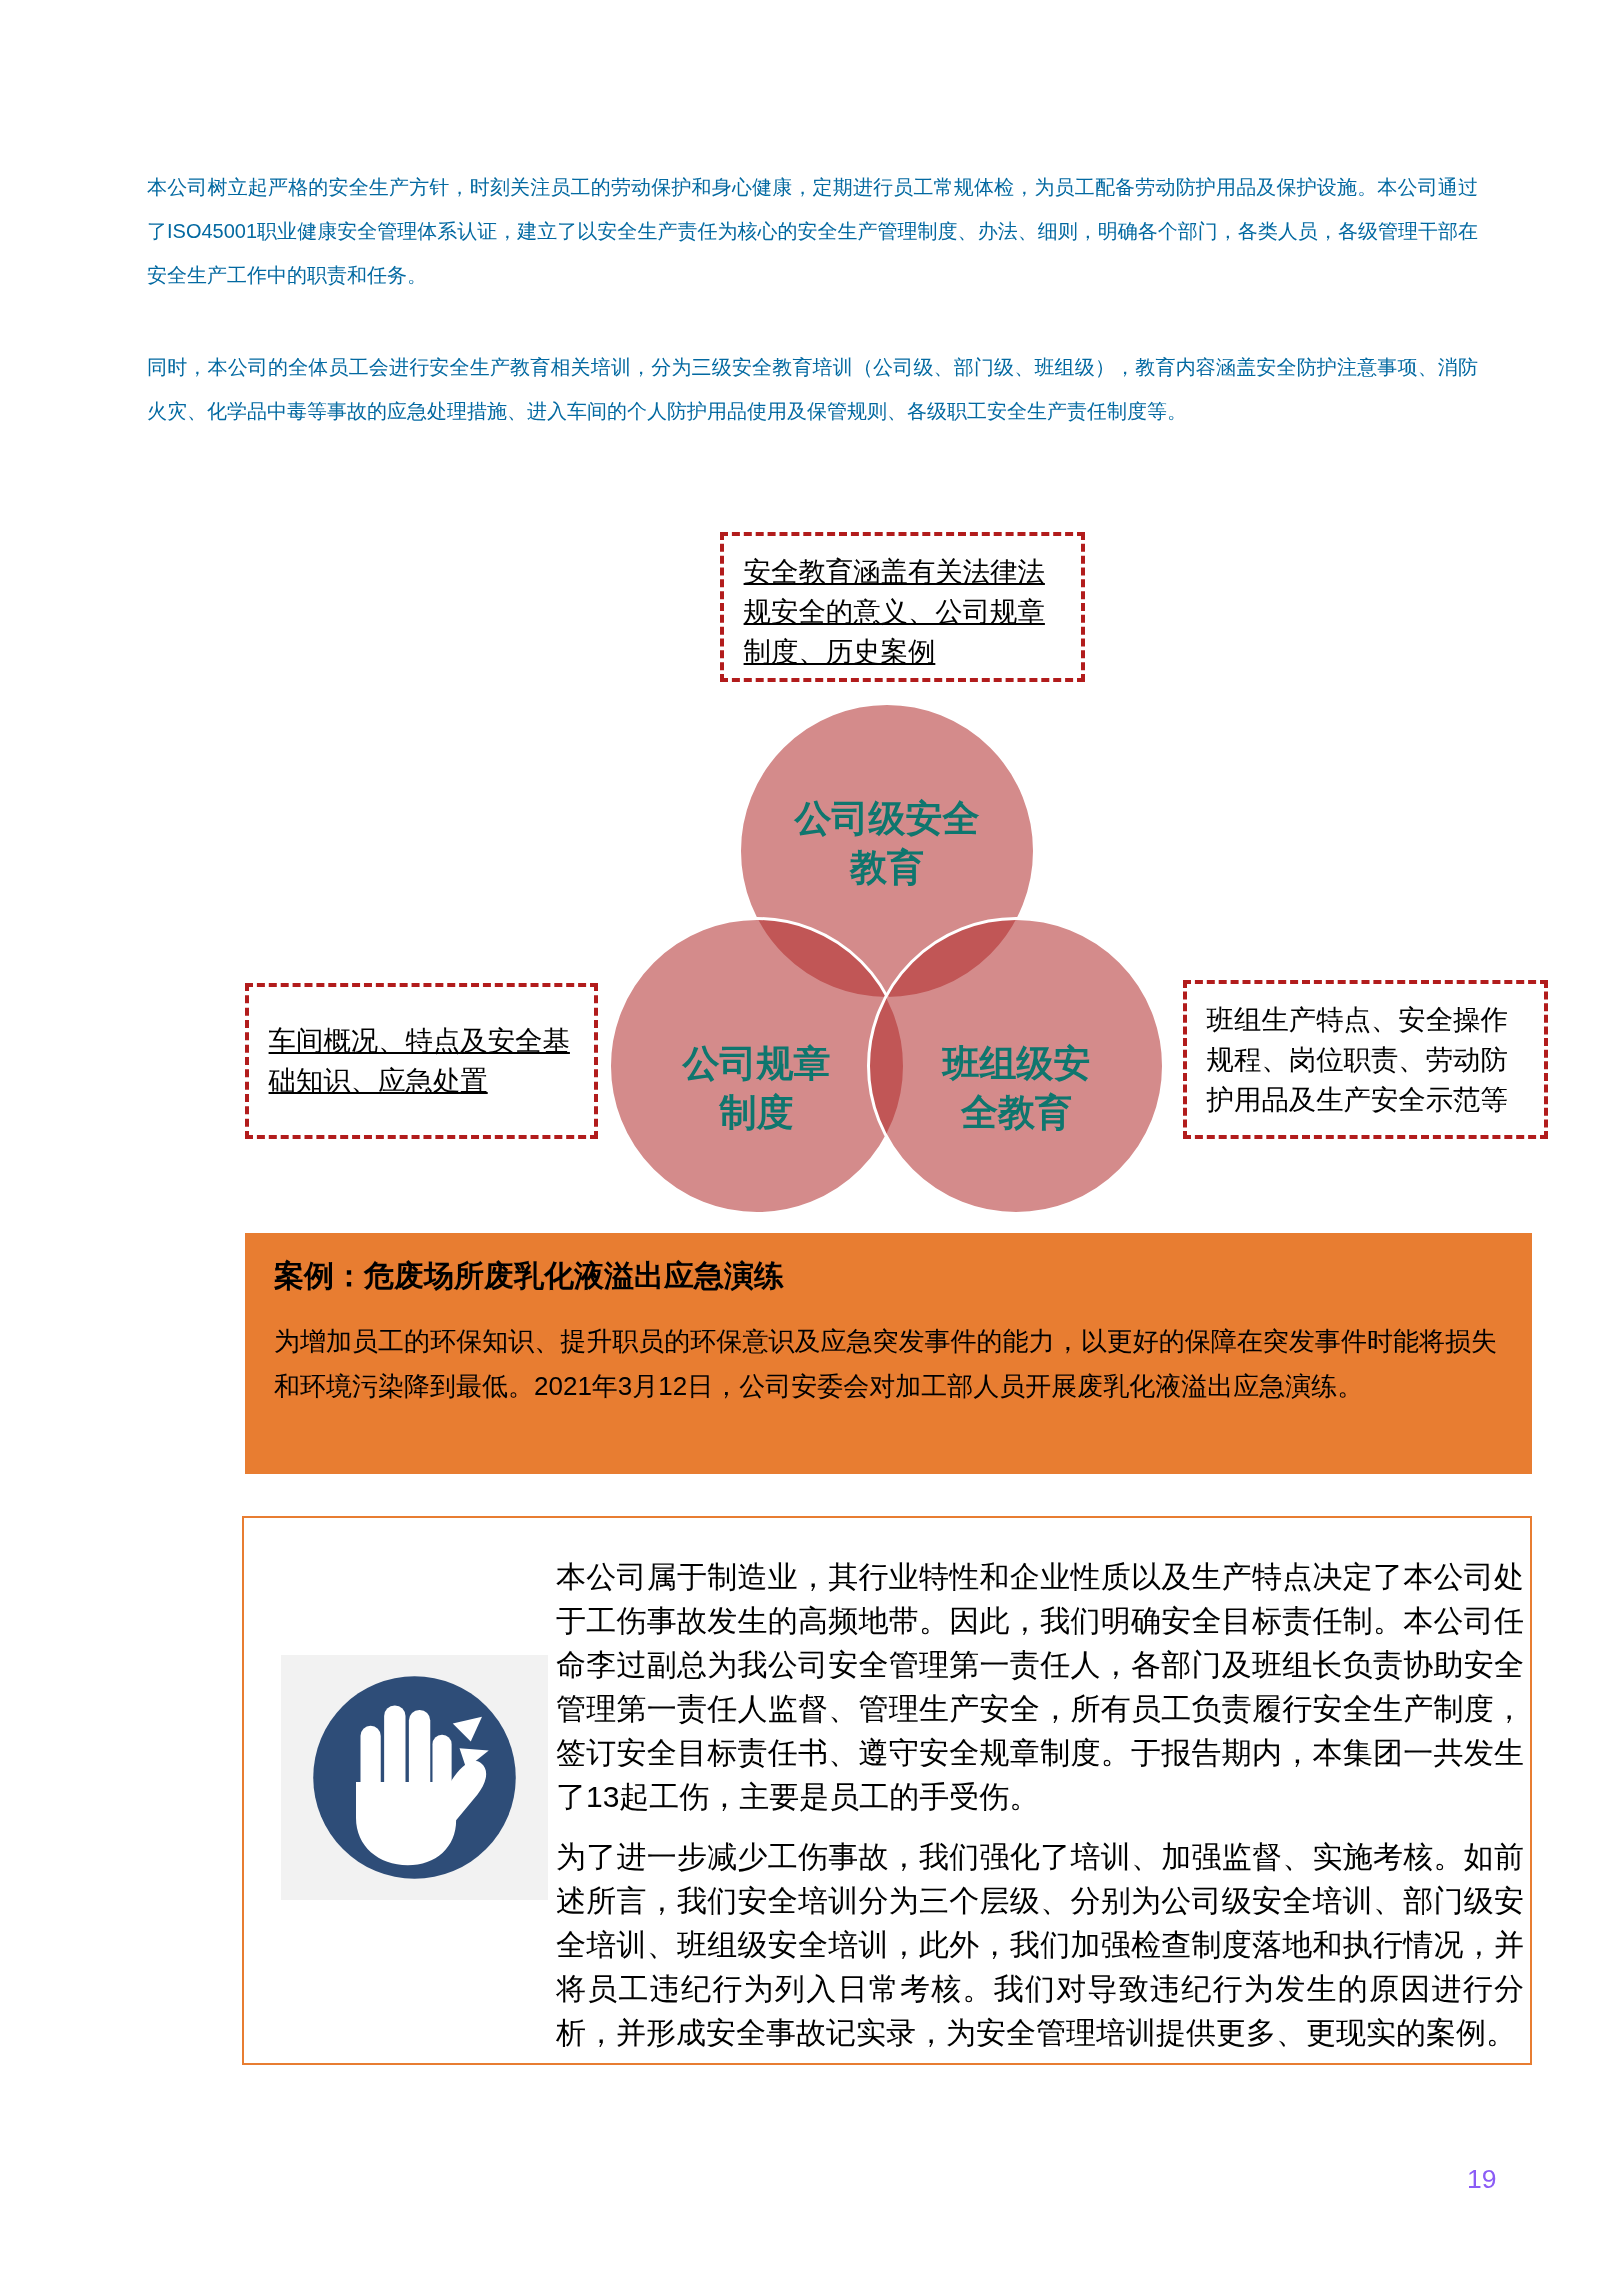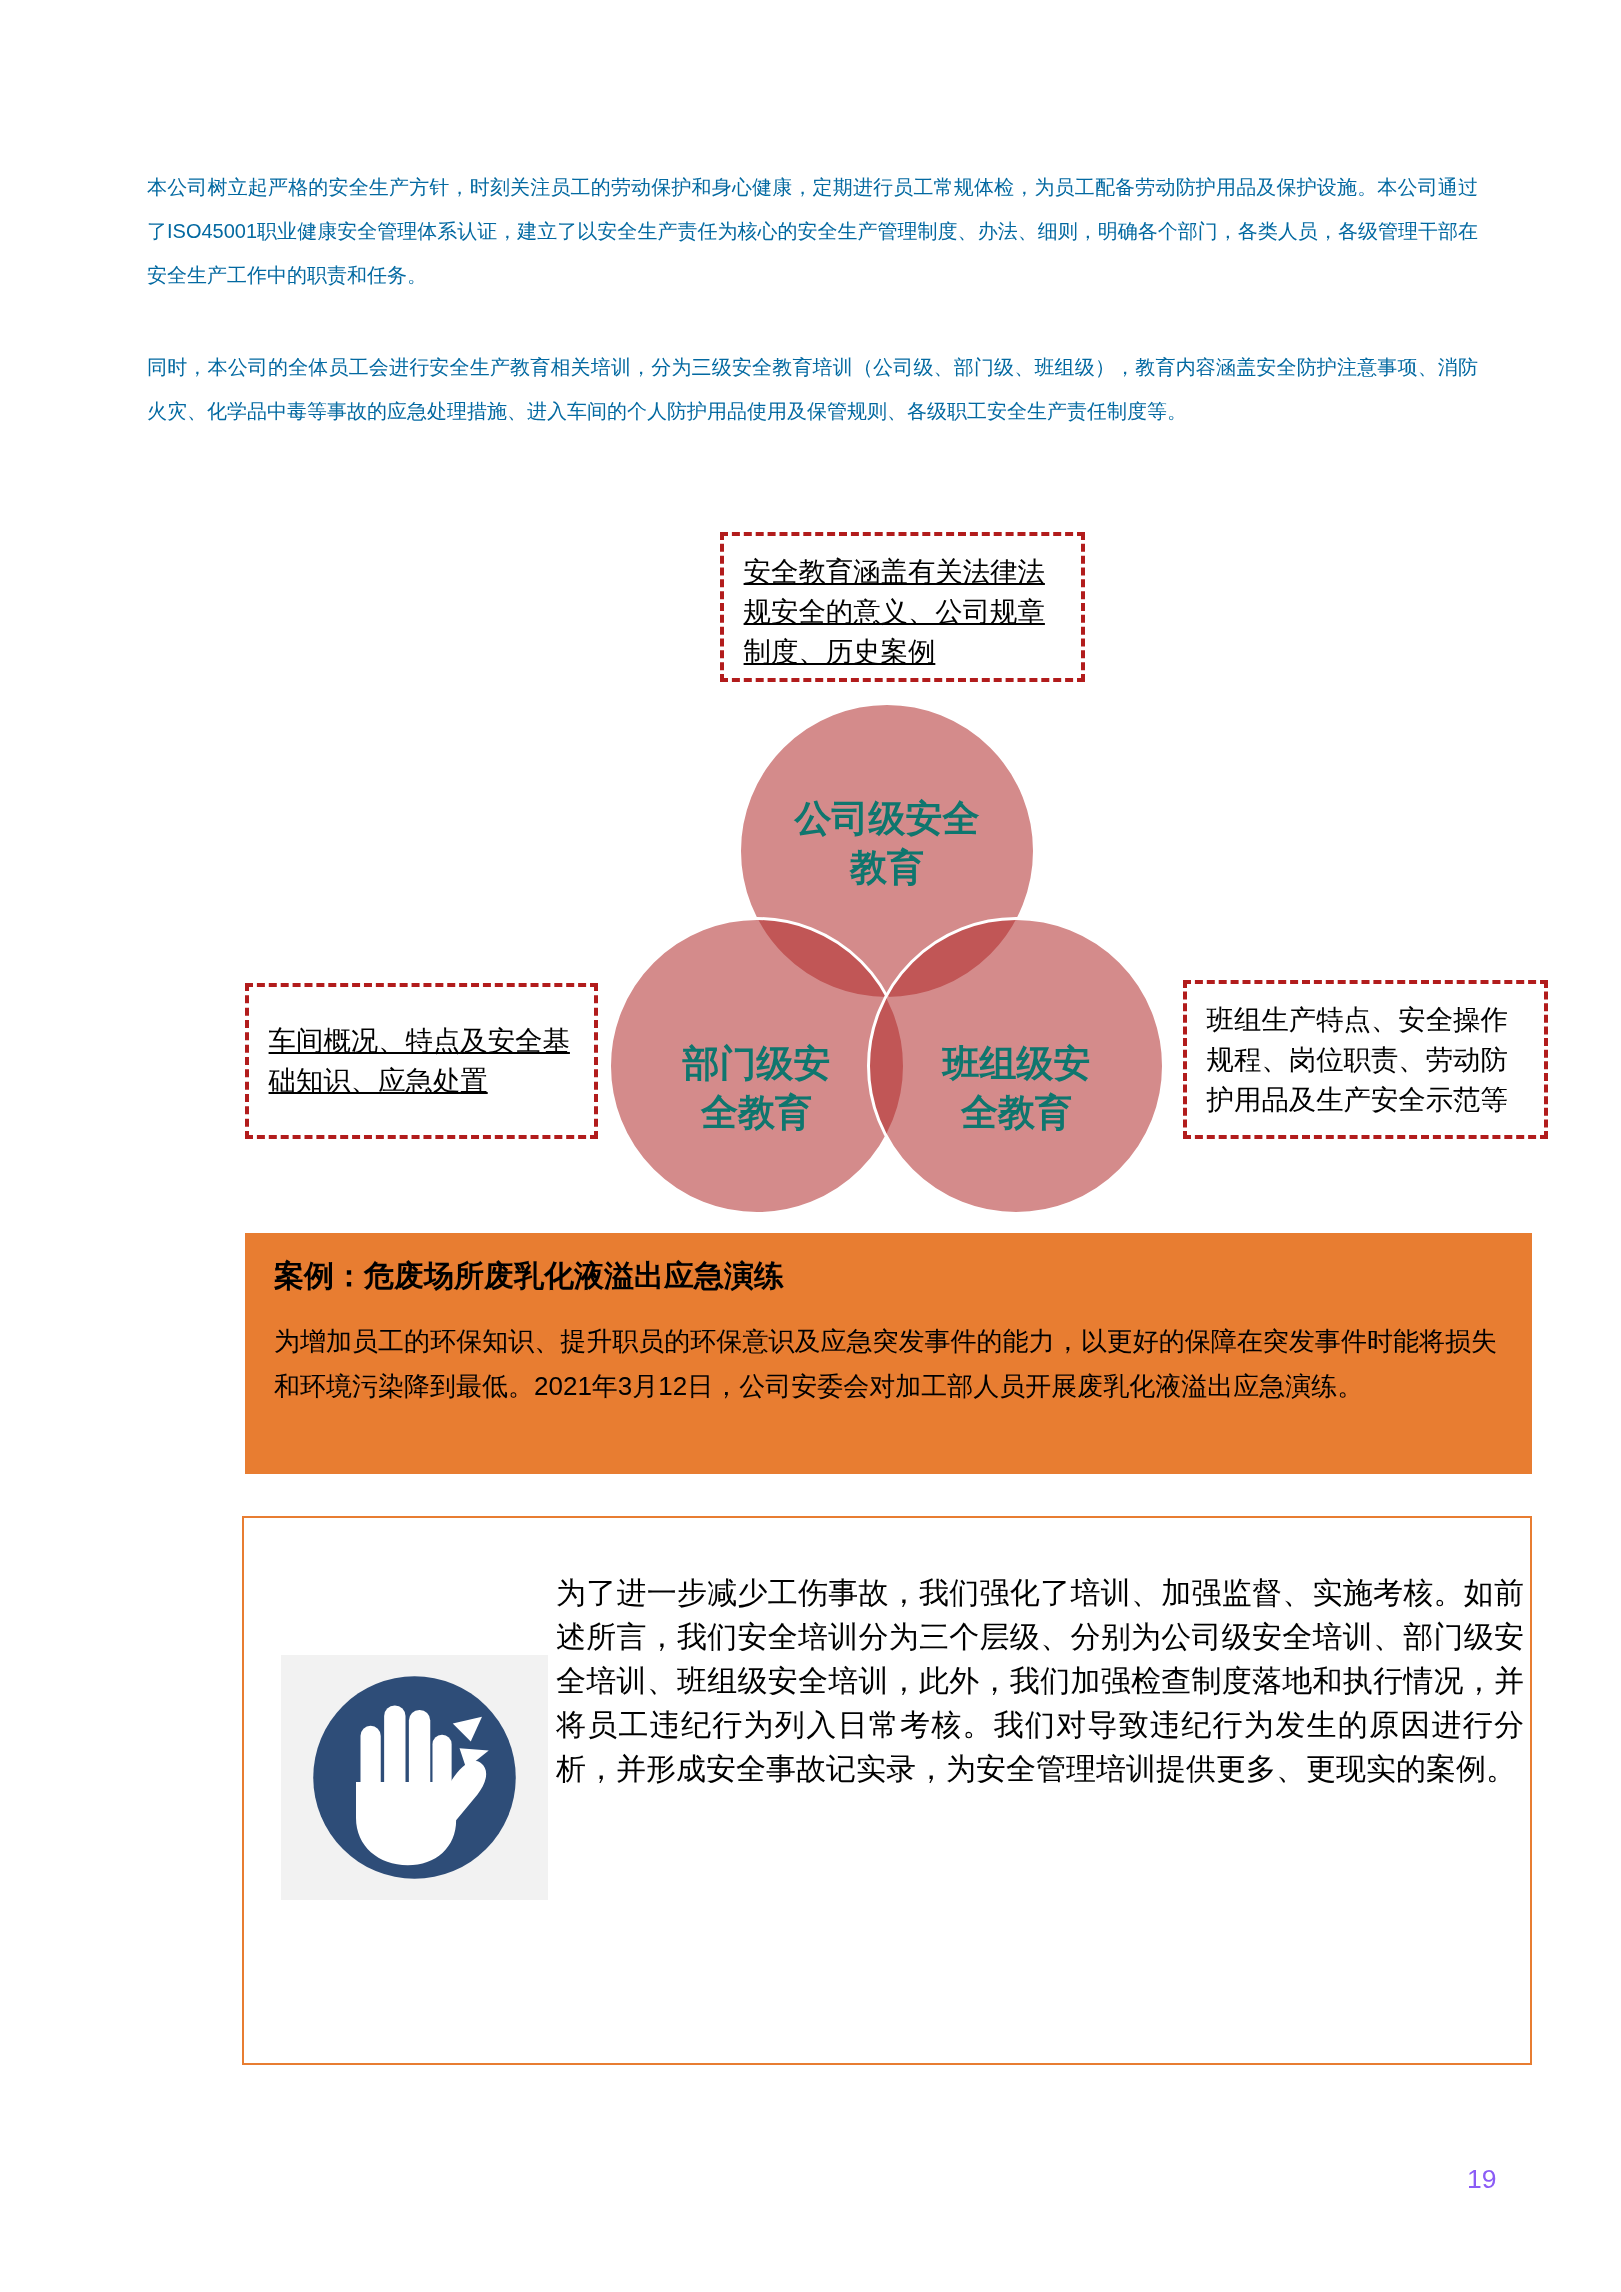"部门级安全教育" div.circle-label { text: 部门级安全教育 -> 公司规章制度 }
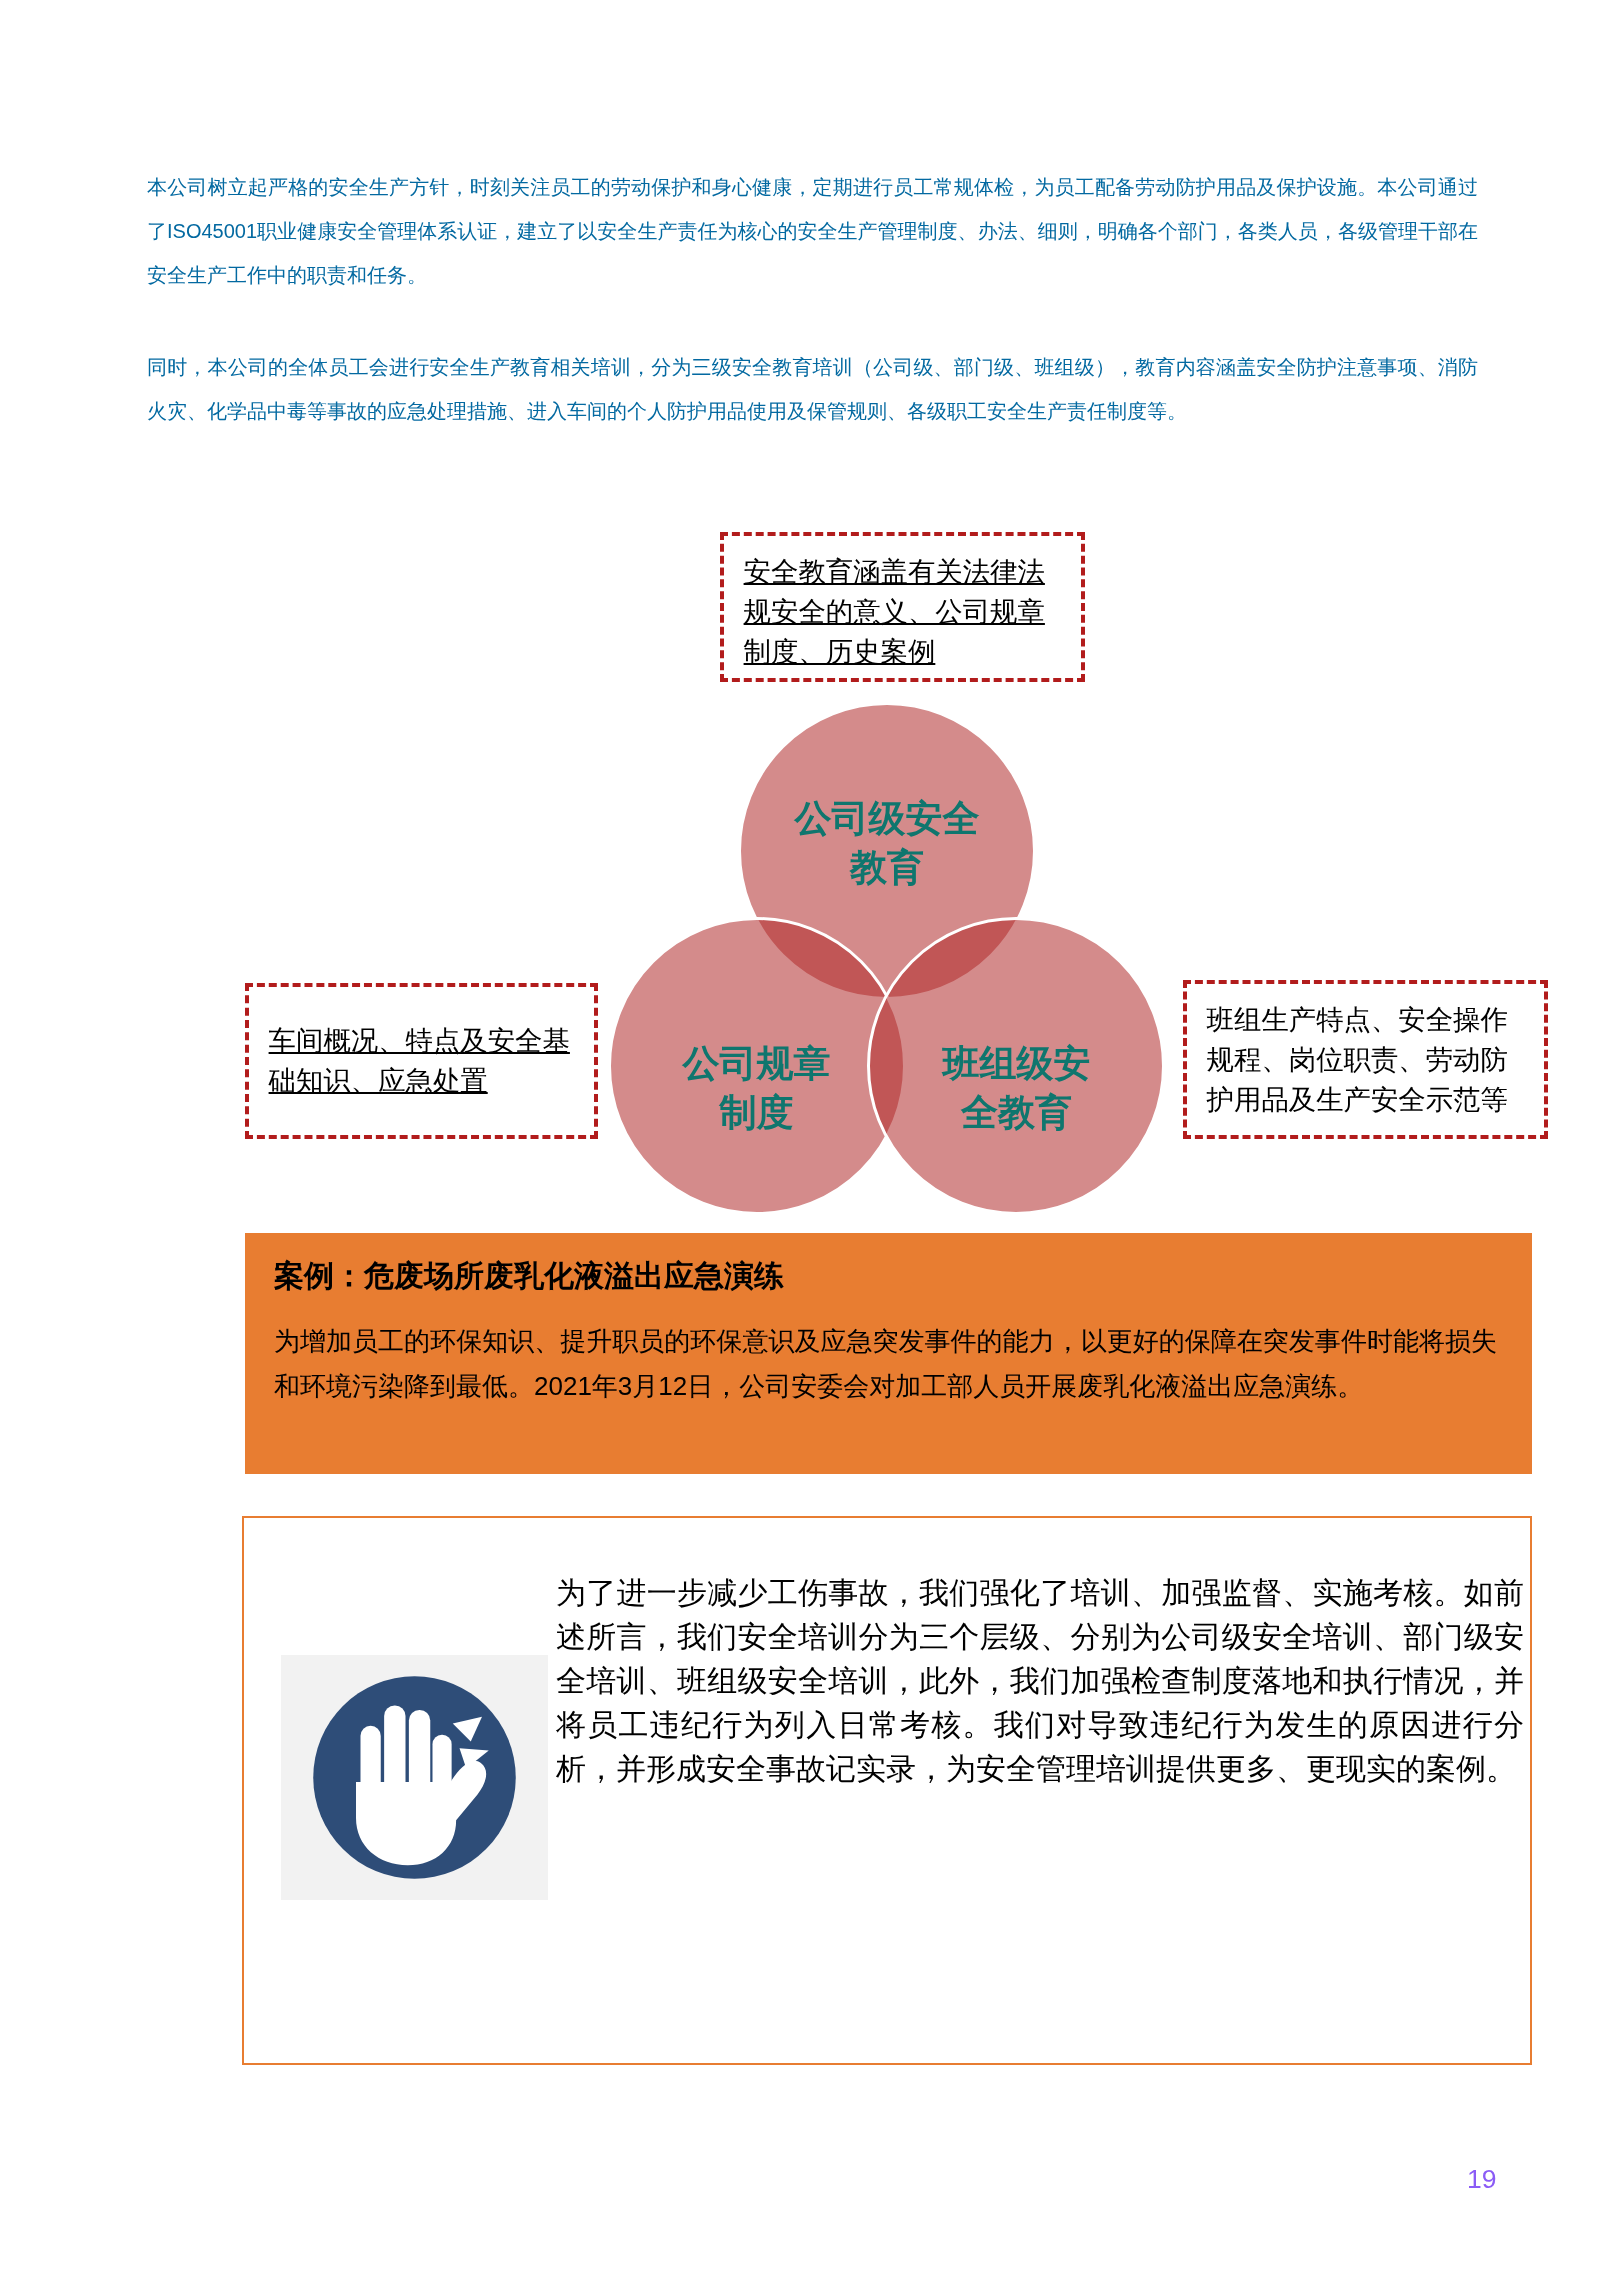"本公司属于制造业，其行业特性和企业性质以及生产特点决定了本公司处于工伤事故发生的" div.p1 { html: none -> <div>本公司属于制造业，其行业特性和企业性质以及生产特点决定了本公司处于工伤事故发生的高频地带。因此，我们明确安全目标责任制。本公司任命李过副总为我公司安全管理第一责任人，各部门及班组长负责协助安全管理第一责任人监督、管理生产安全，所有员工负责履行安全生产制度，签订安全目标责任书、遵守安全规章制度。于报告期内，本集团一共发生了13起工伤，主要是员工的手受伤。</div> }
